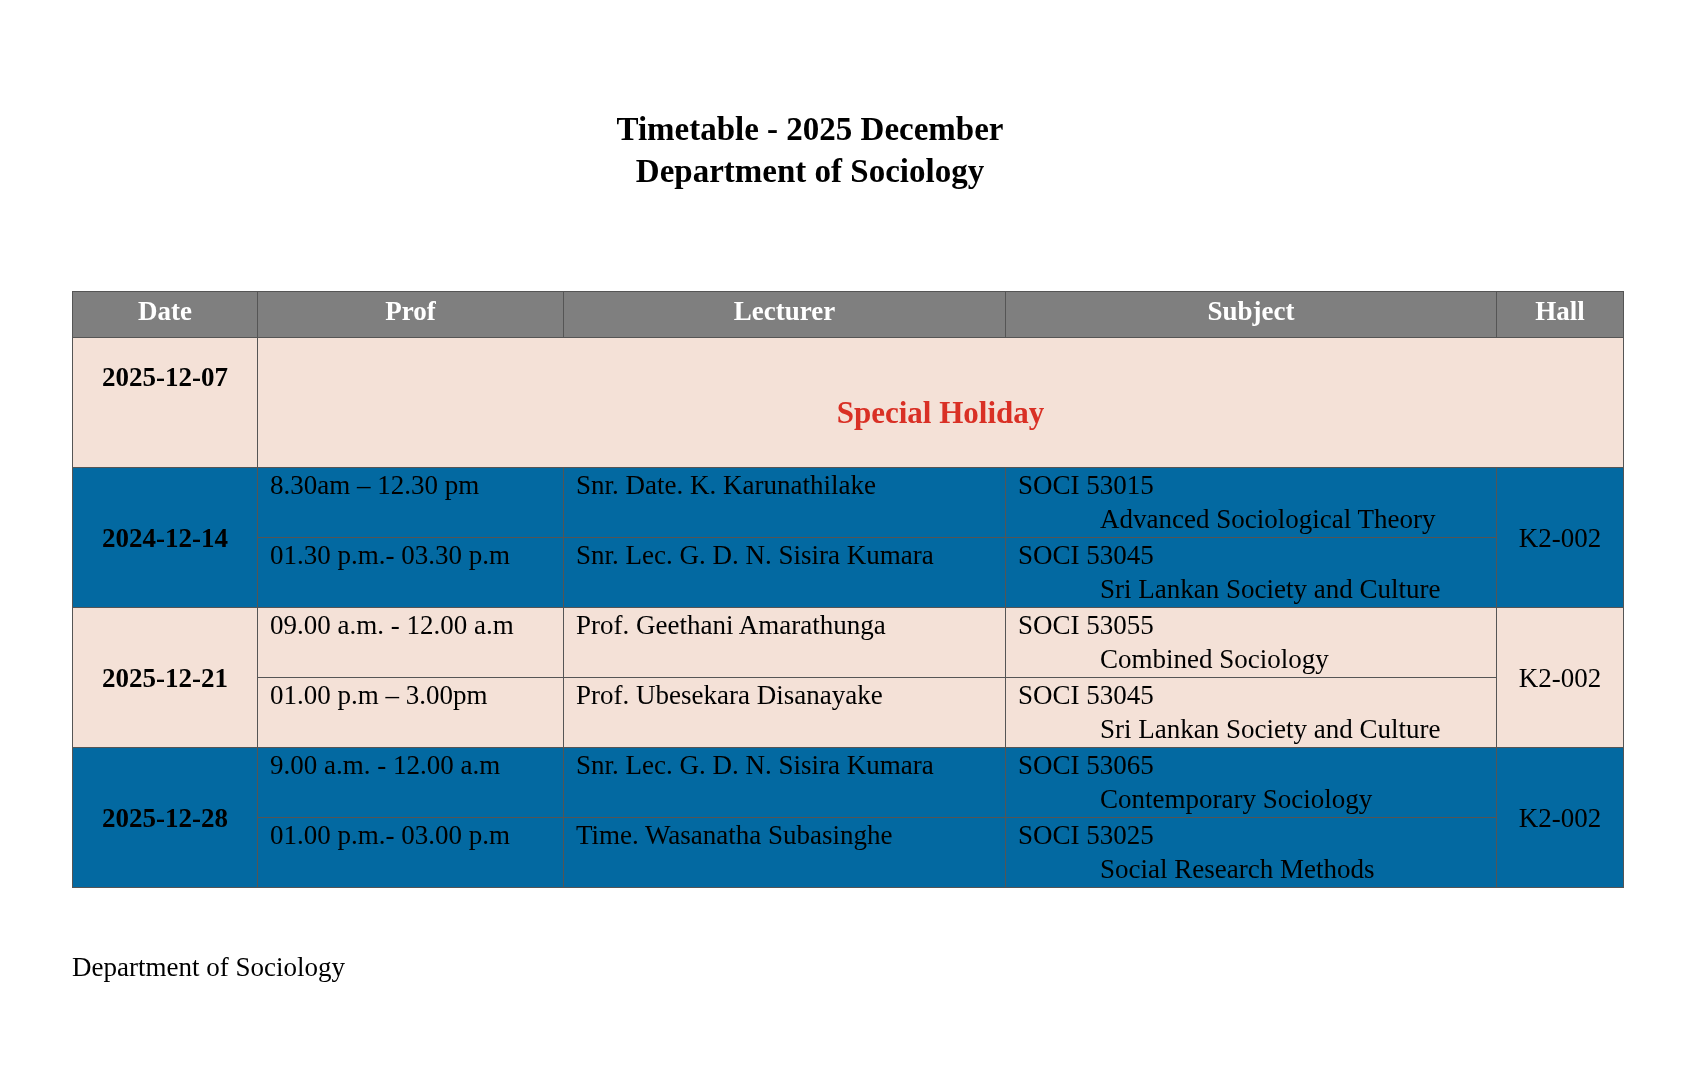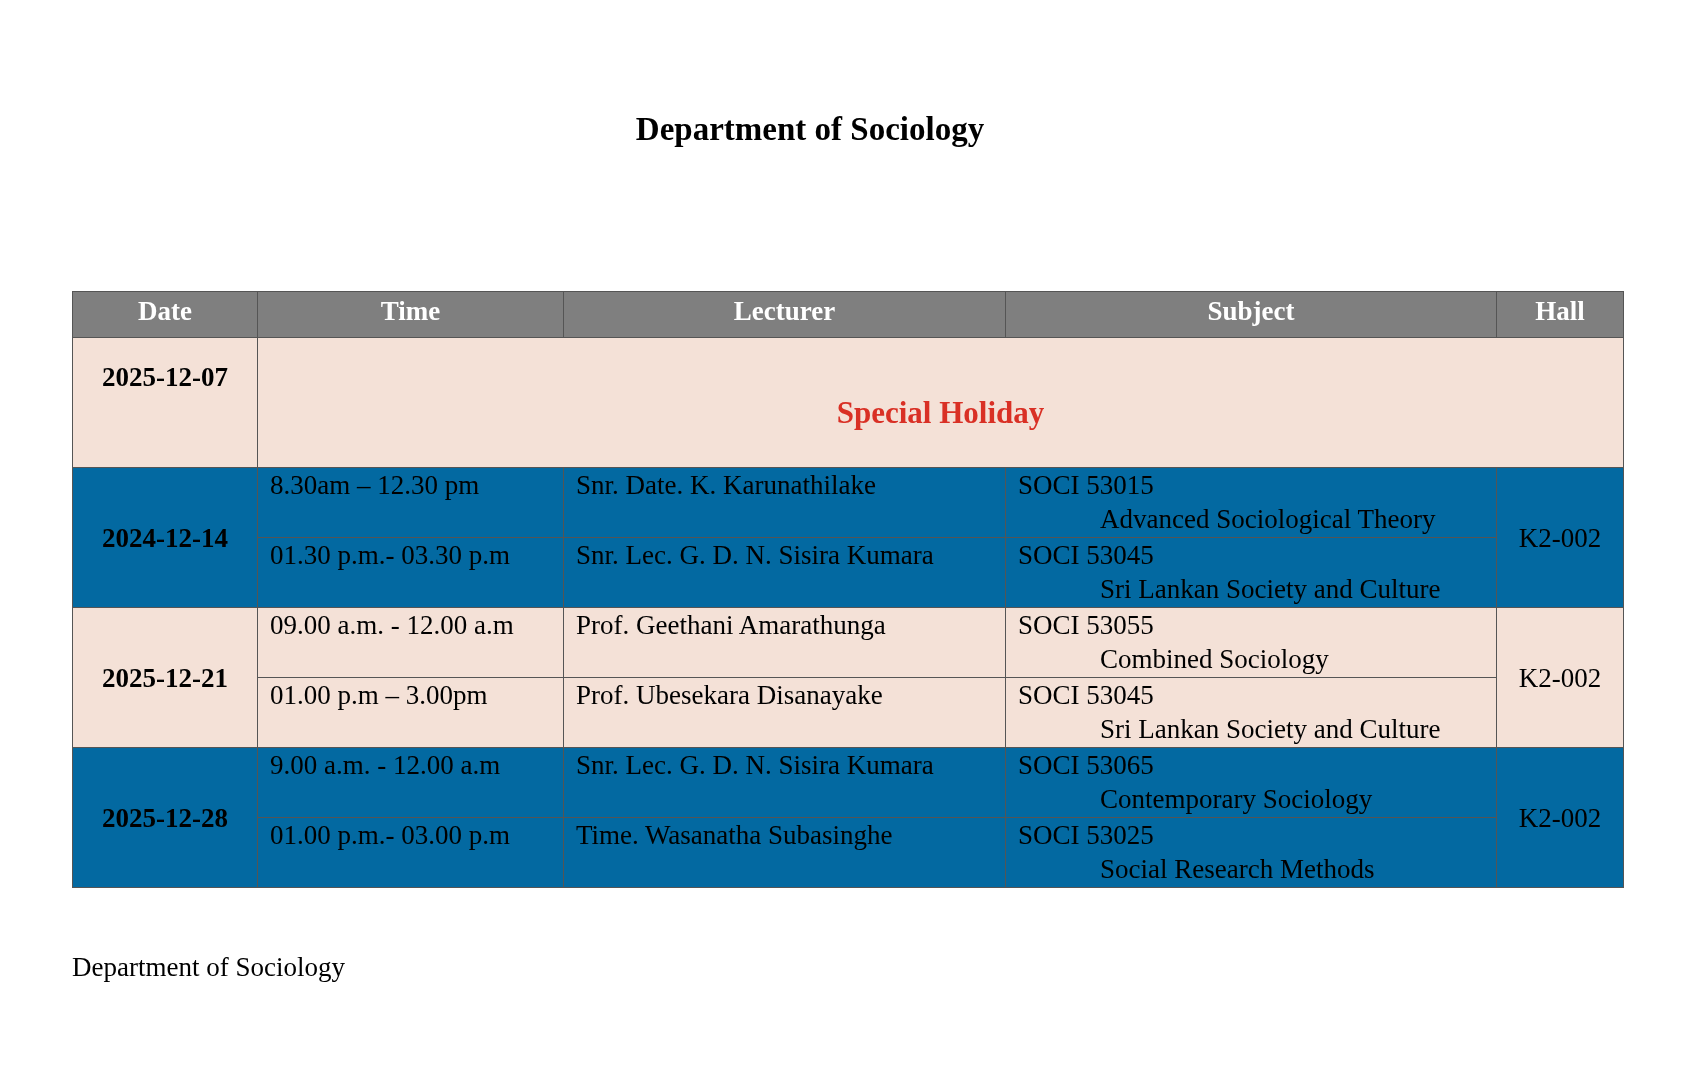"Timetable - 2025 December" div { html: none -> <div>Timetable - 2025 December</div> }
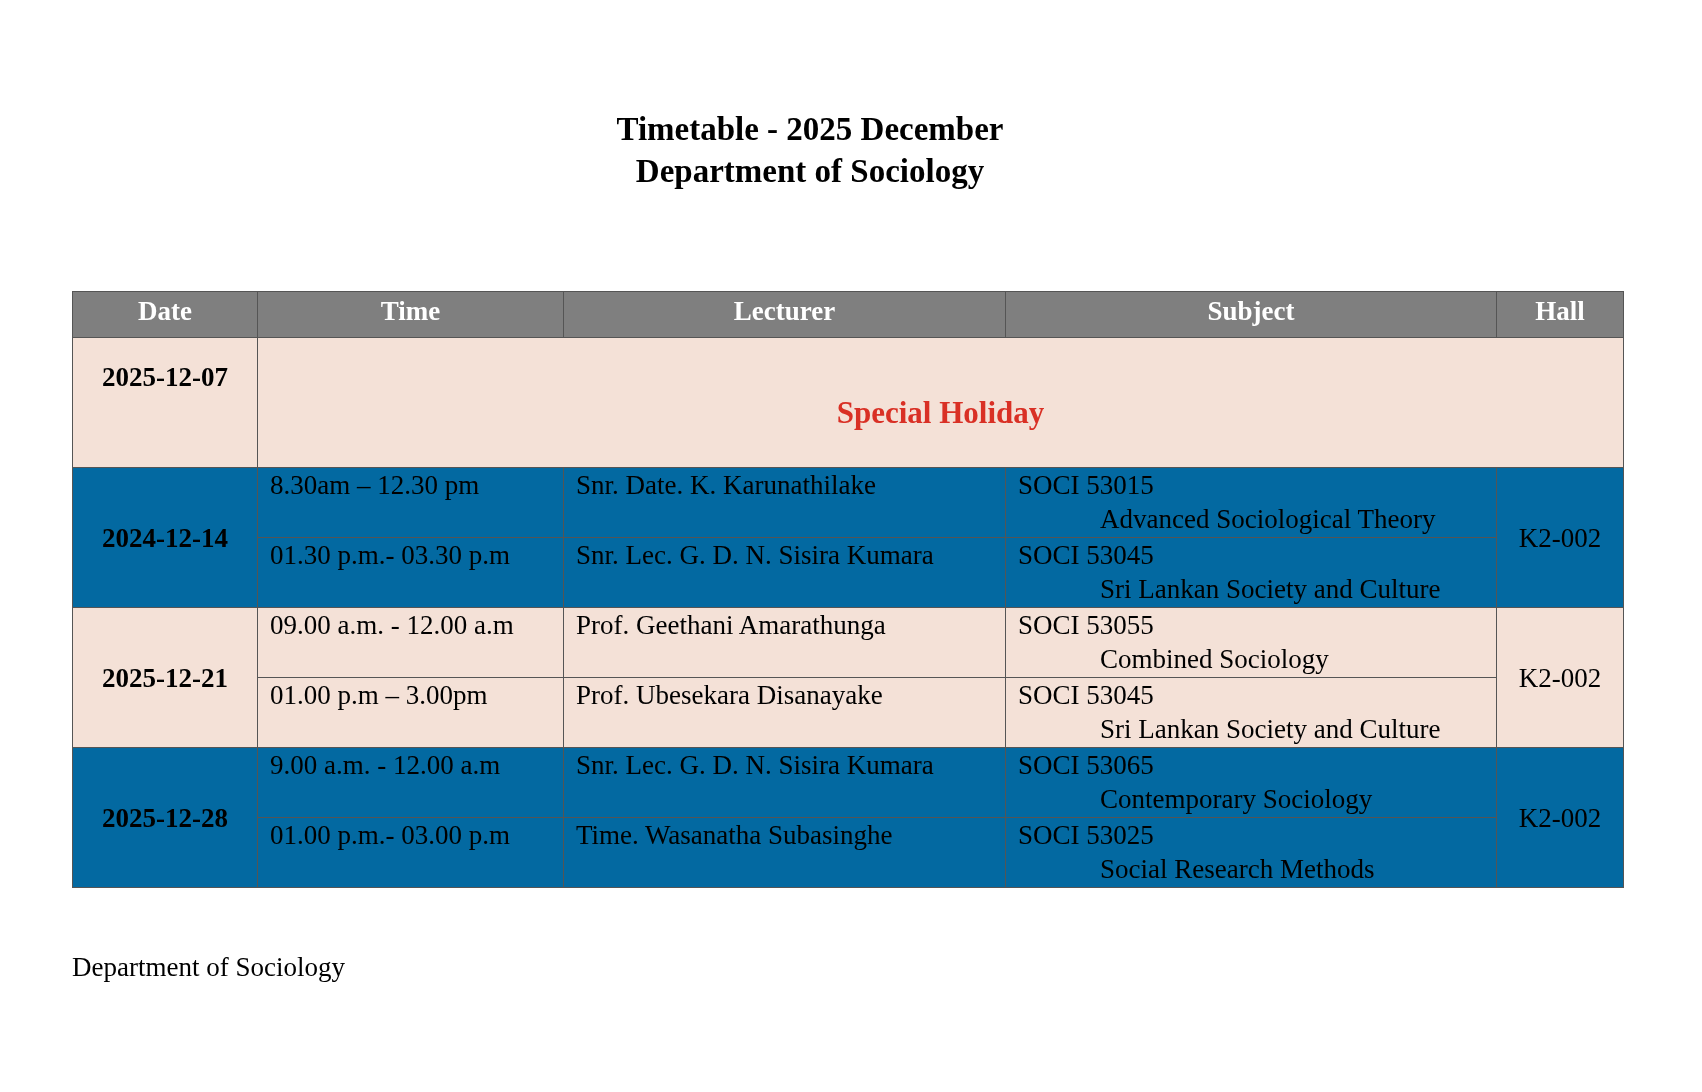"Time" th { text: Time -> Prof }
